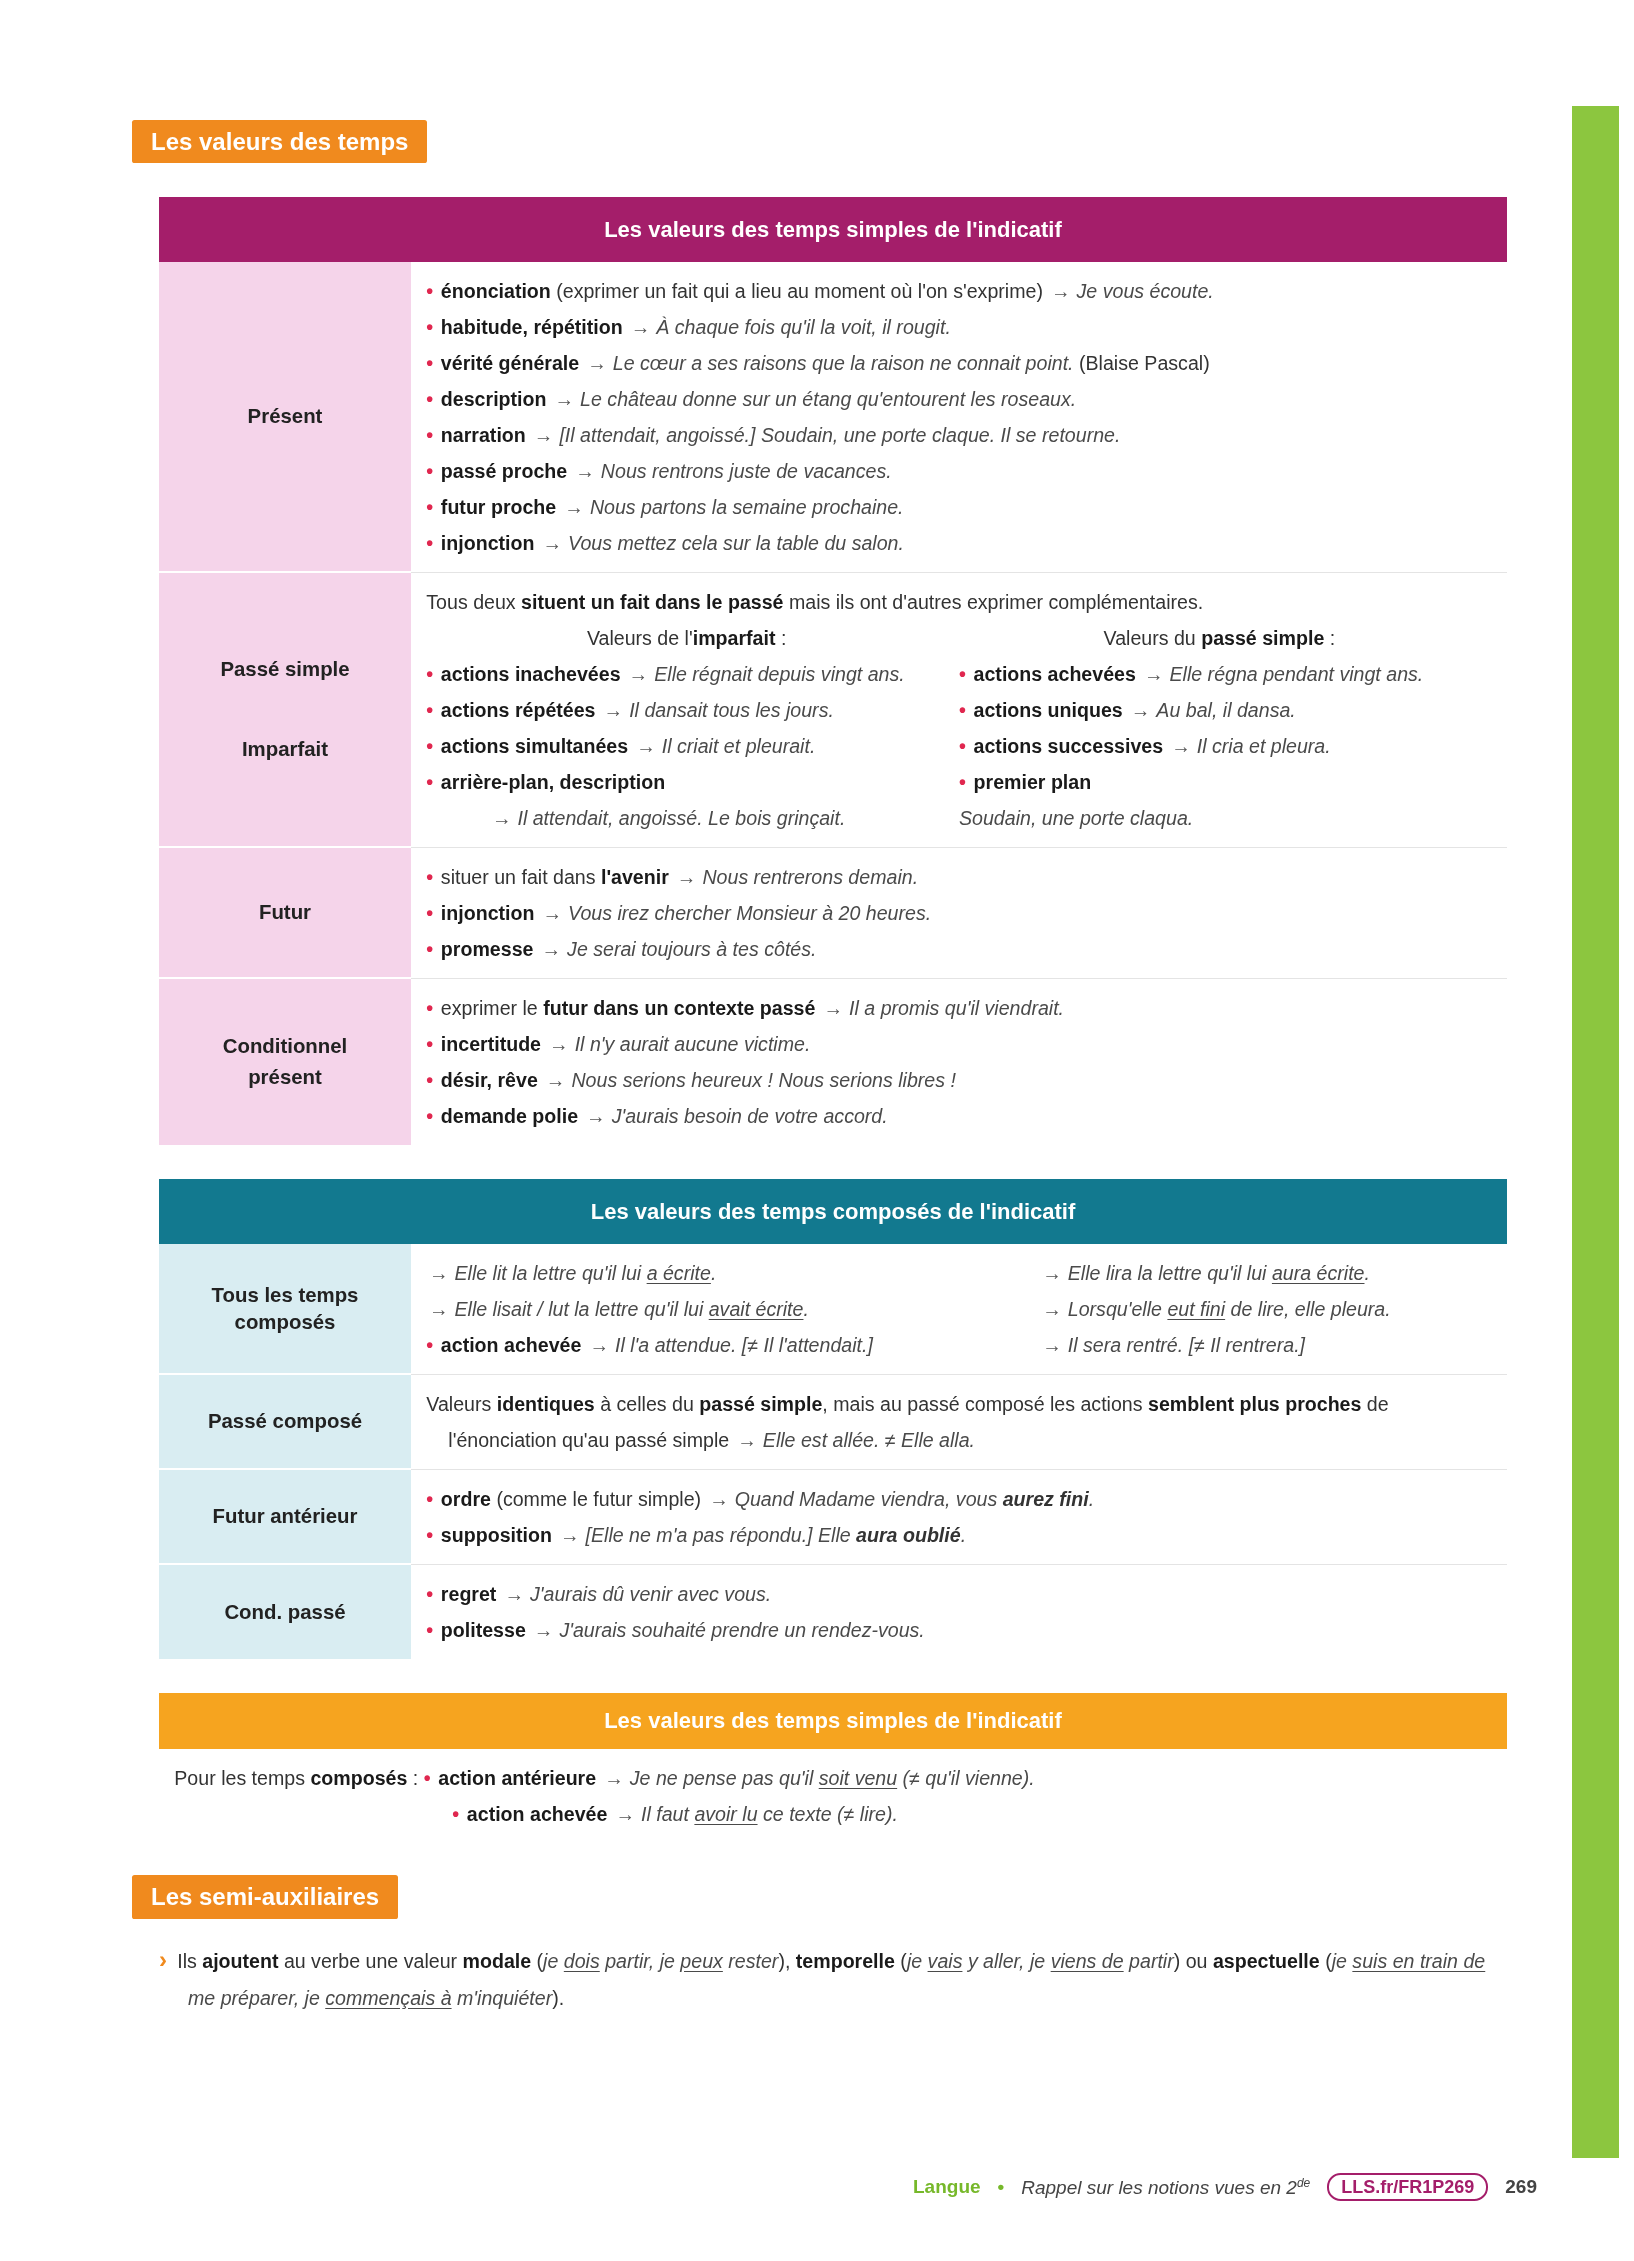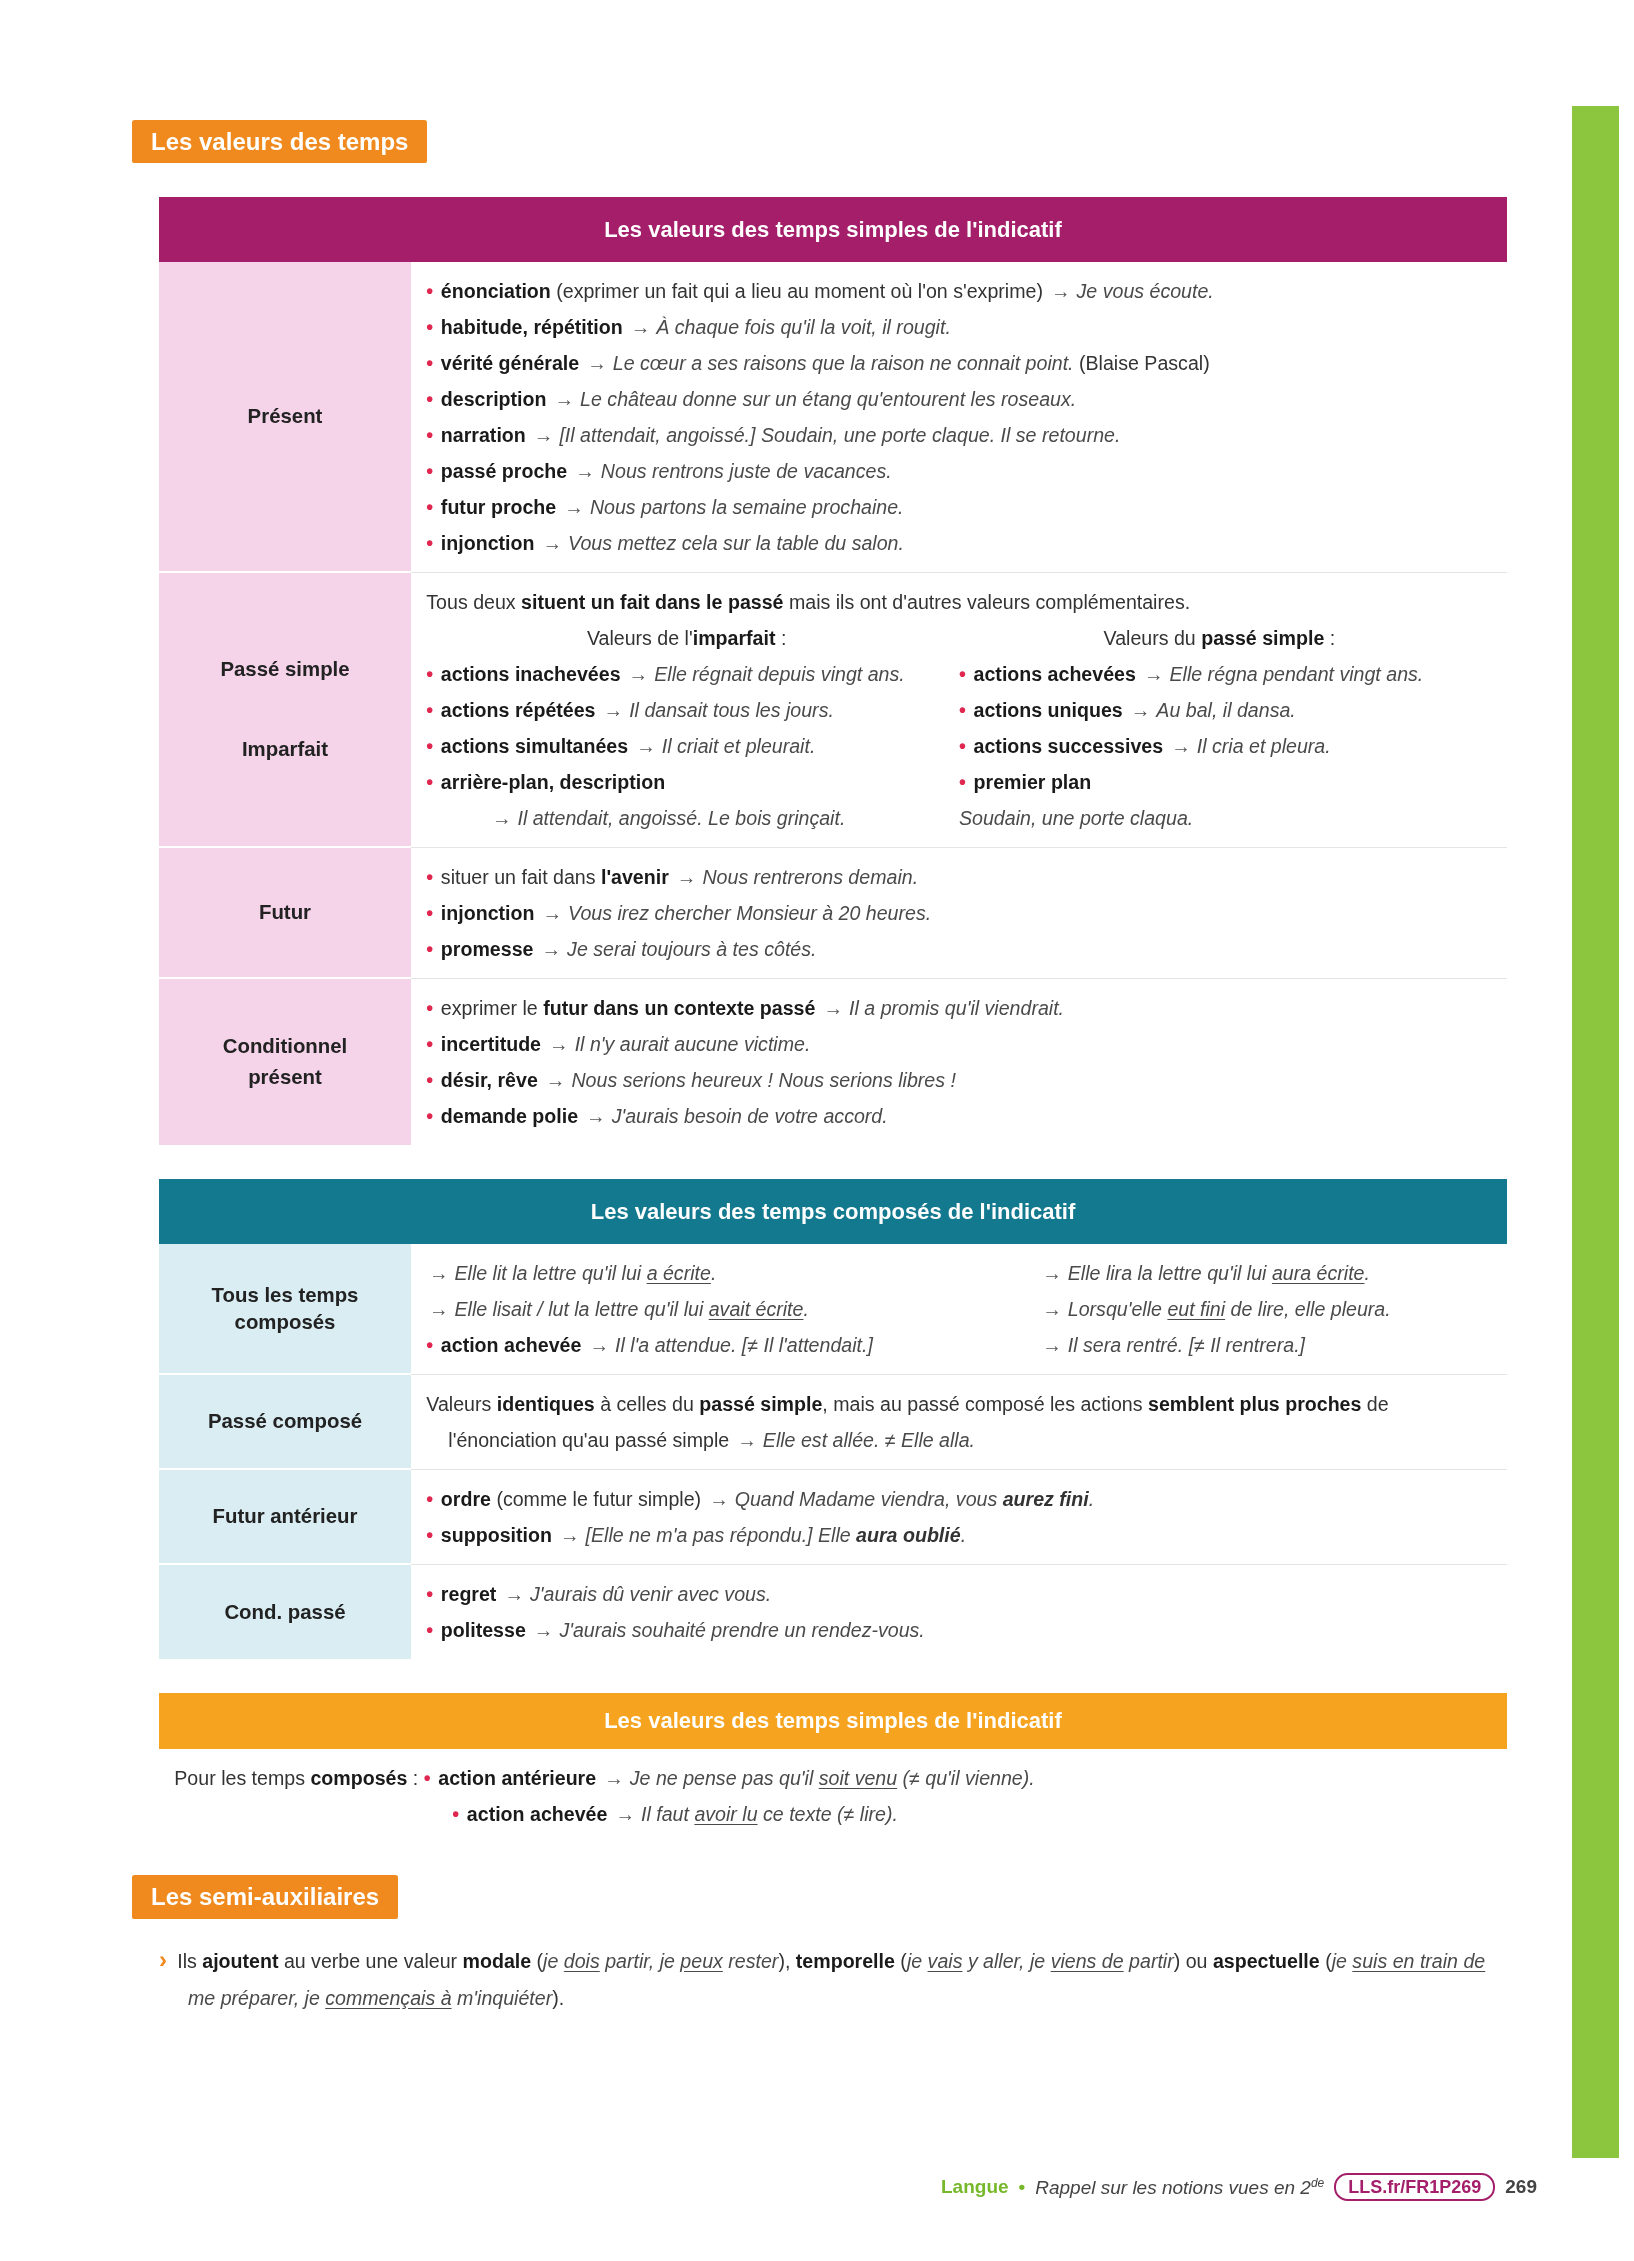"mais ils ont d'autres valeurs" span.s-t { text: valeurs -> exprimer }
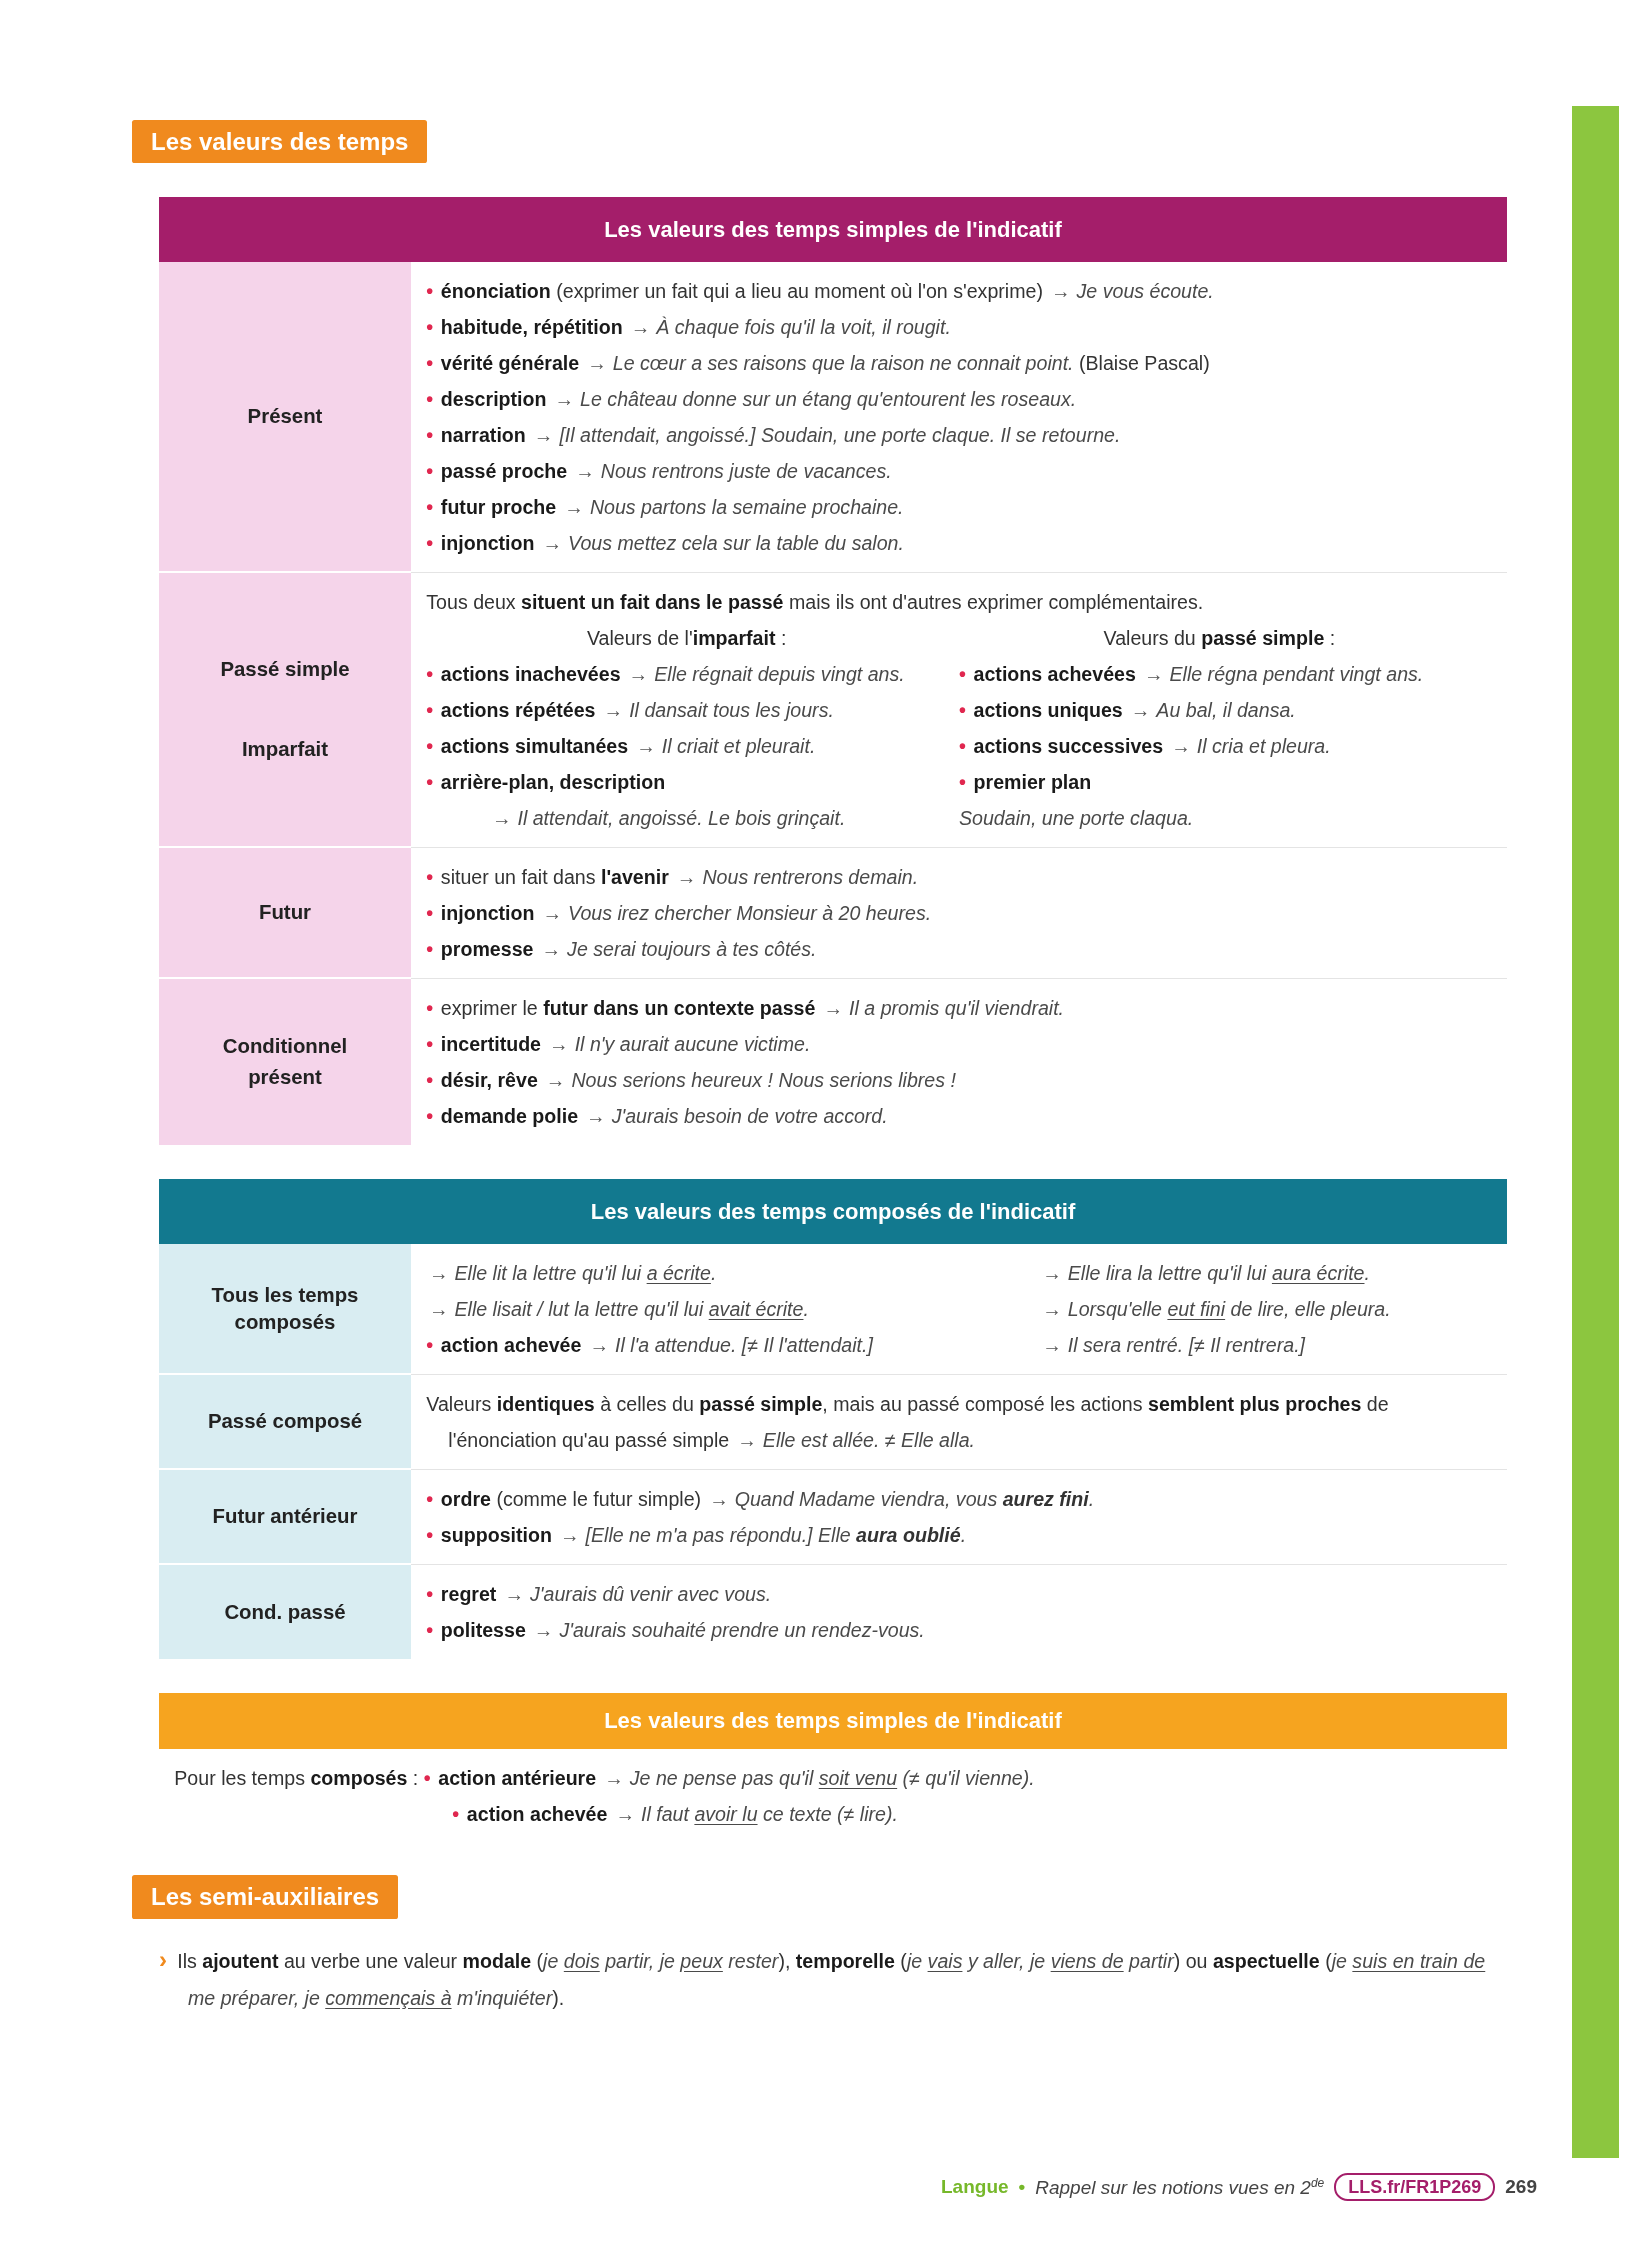"Langue" .footer { gap: 10px -> 17px }
